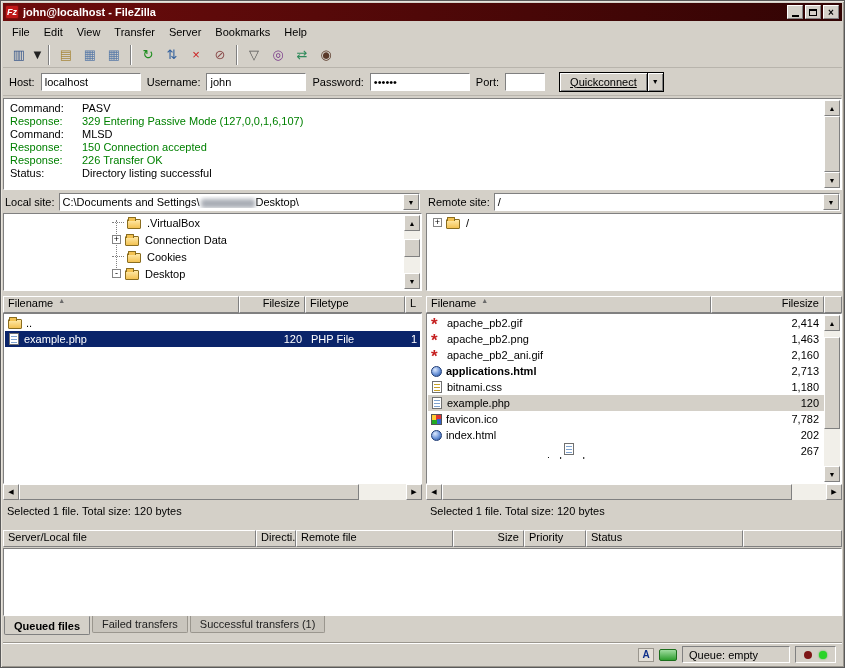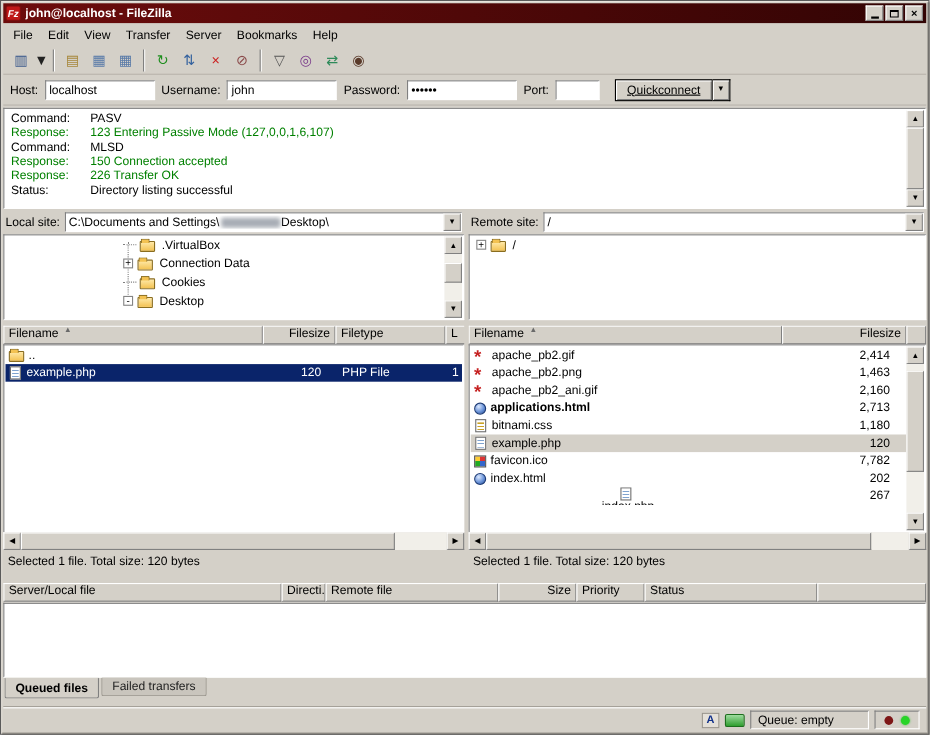"123 Entering Passive Mode" span.log-text { text: 123 -> 329 }
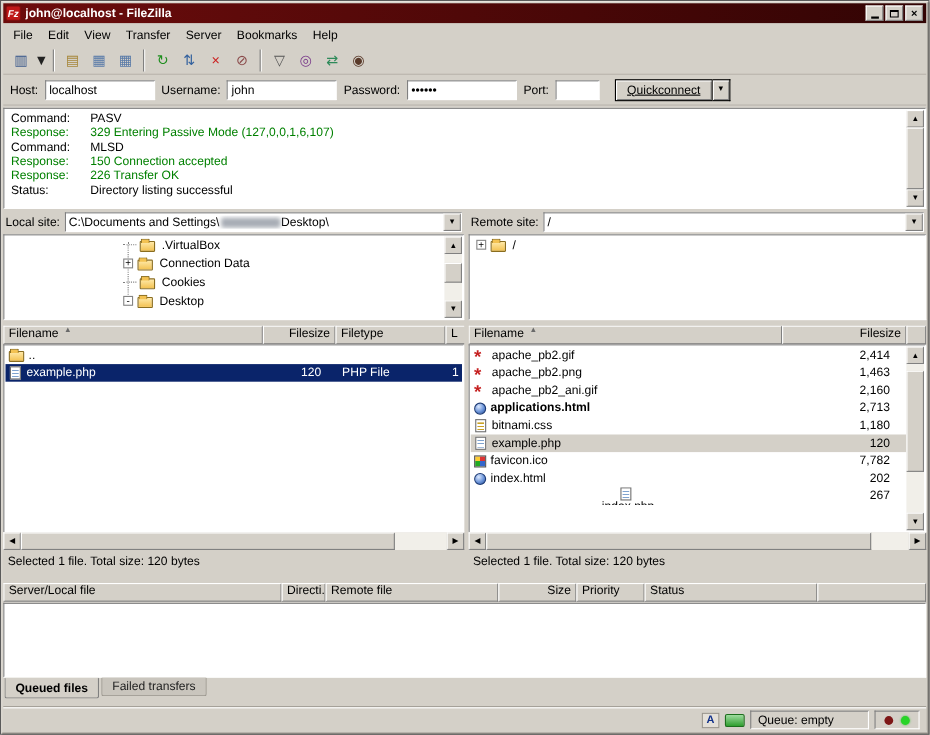"2,414" .cell.num { padding-right: 15px -> 5px }
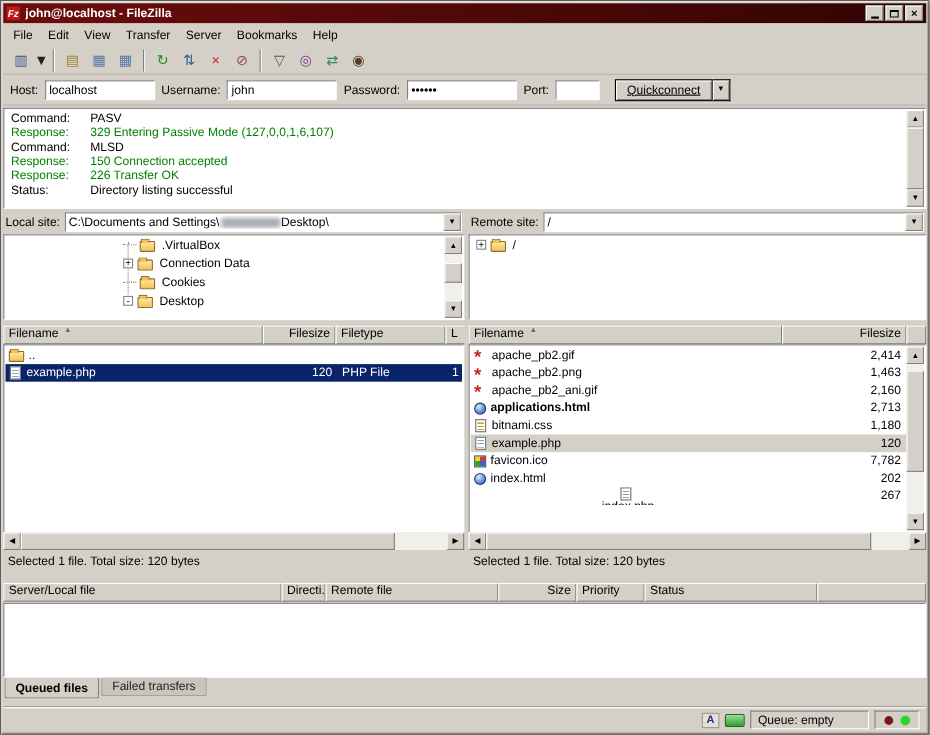"Successful transfers (1)" div.tab { html: none -> <div> <span>Successful transfers (1)</span> </div> }
